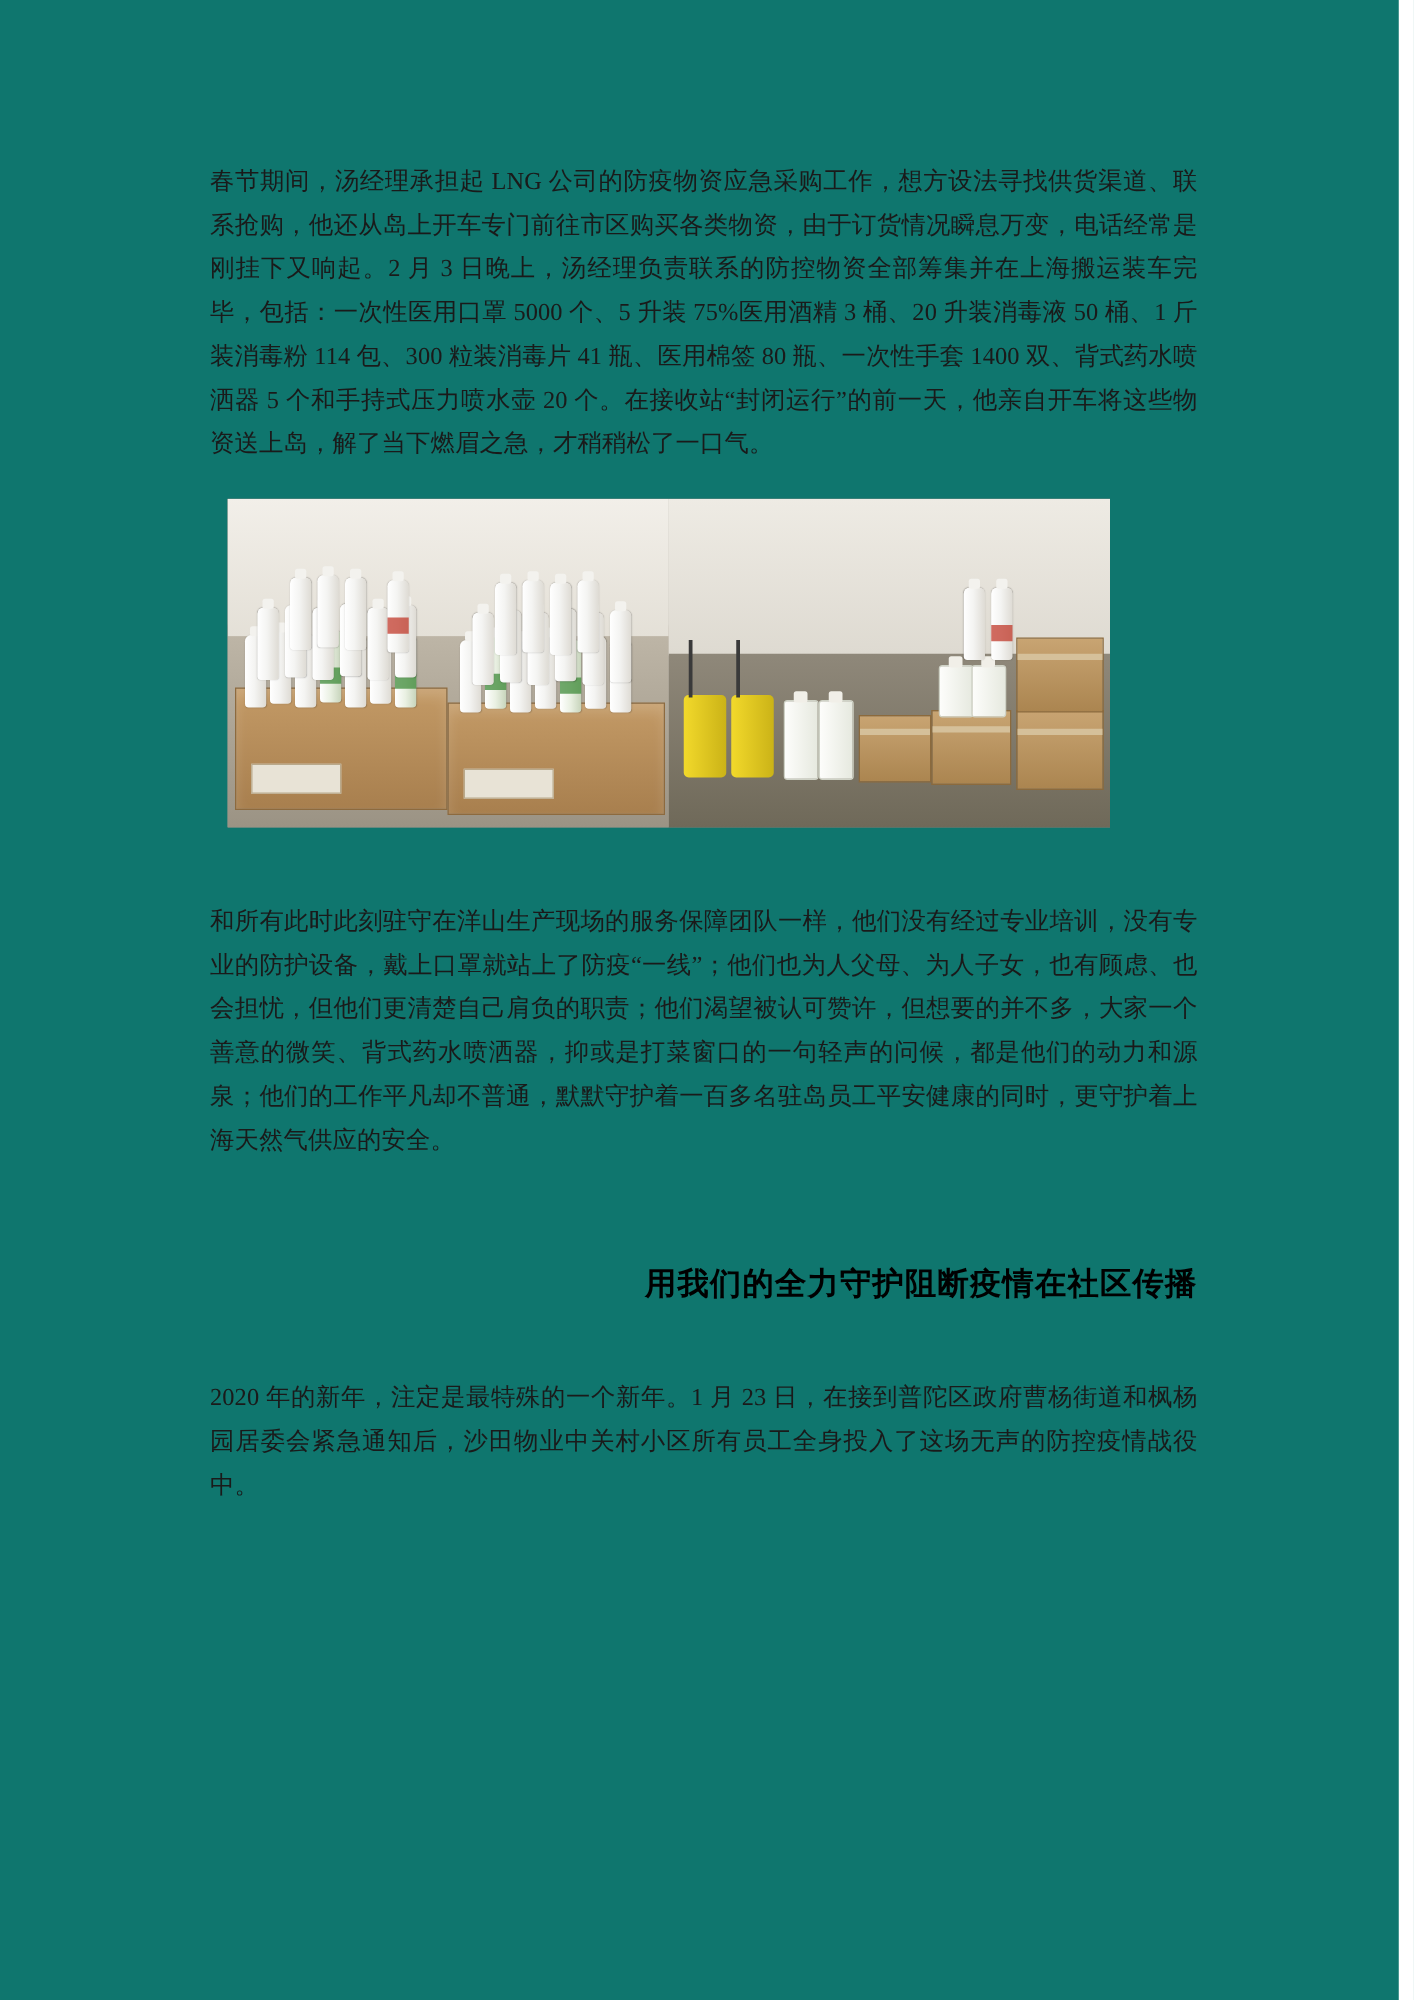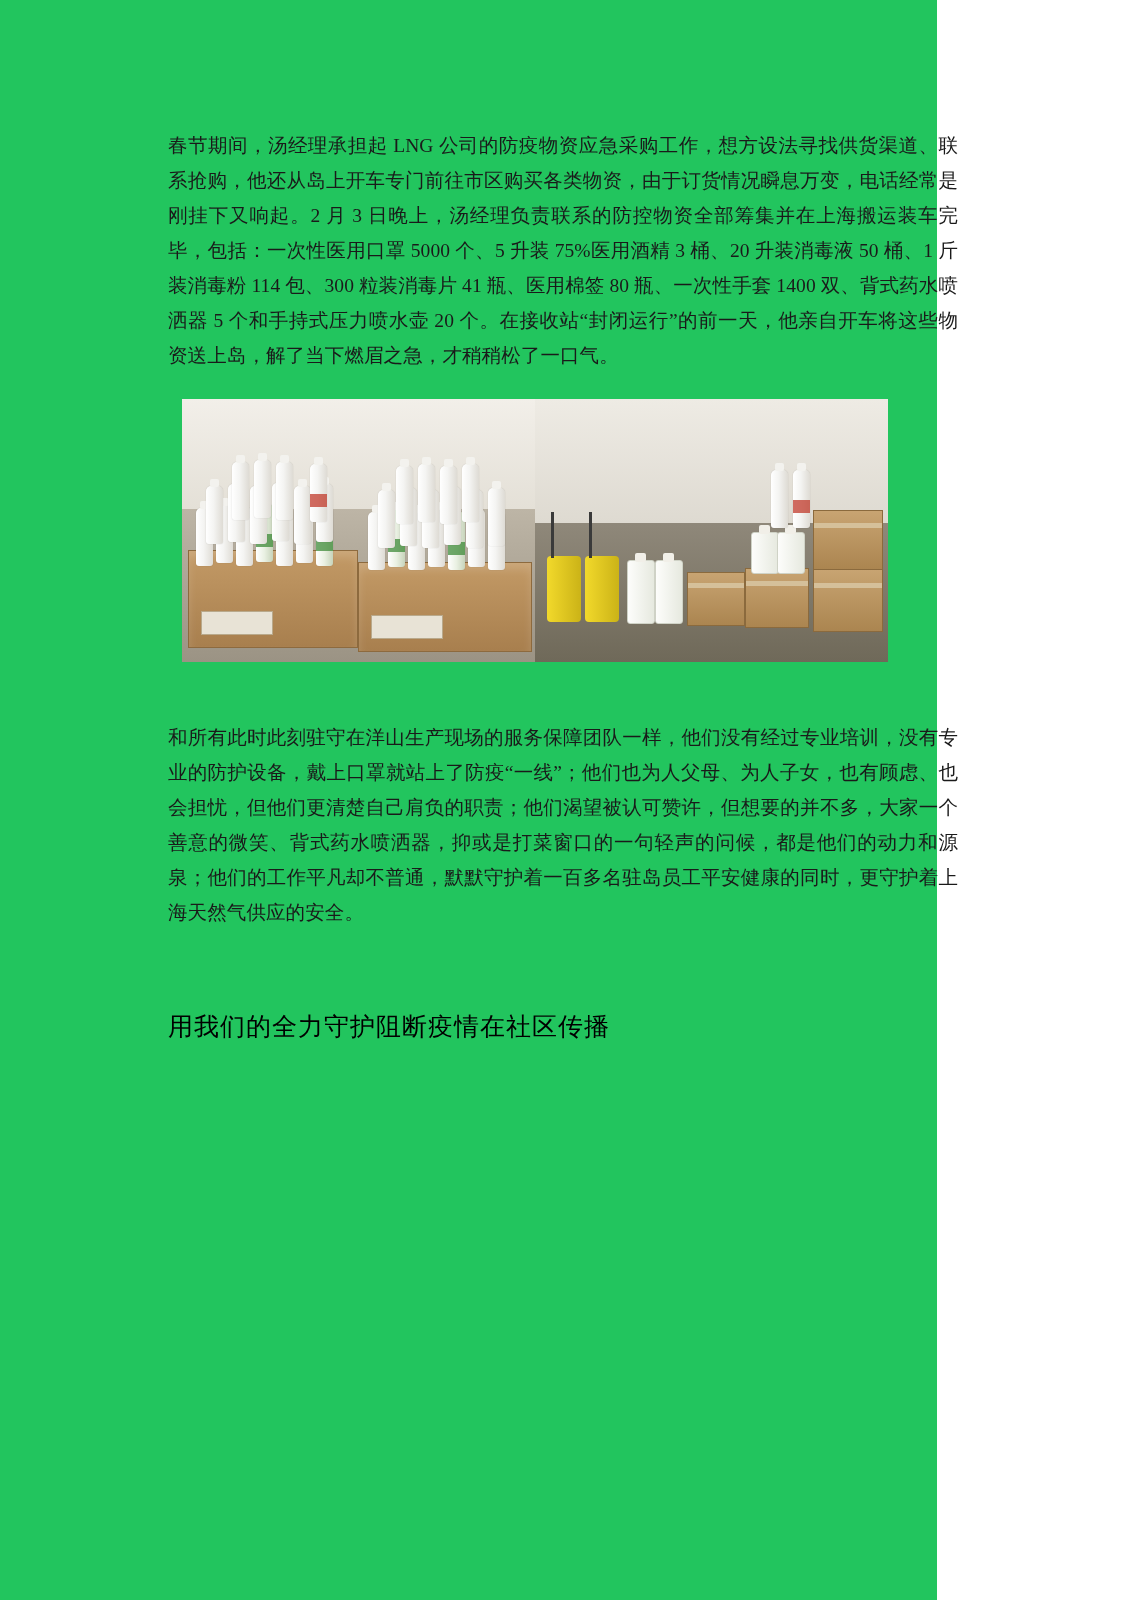"春节期间，汤经理承担起 LNG" .page { background: #22c55e -> #0f766e; width: 937px -> 1119px }
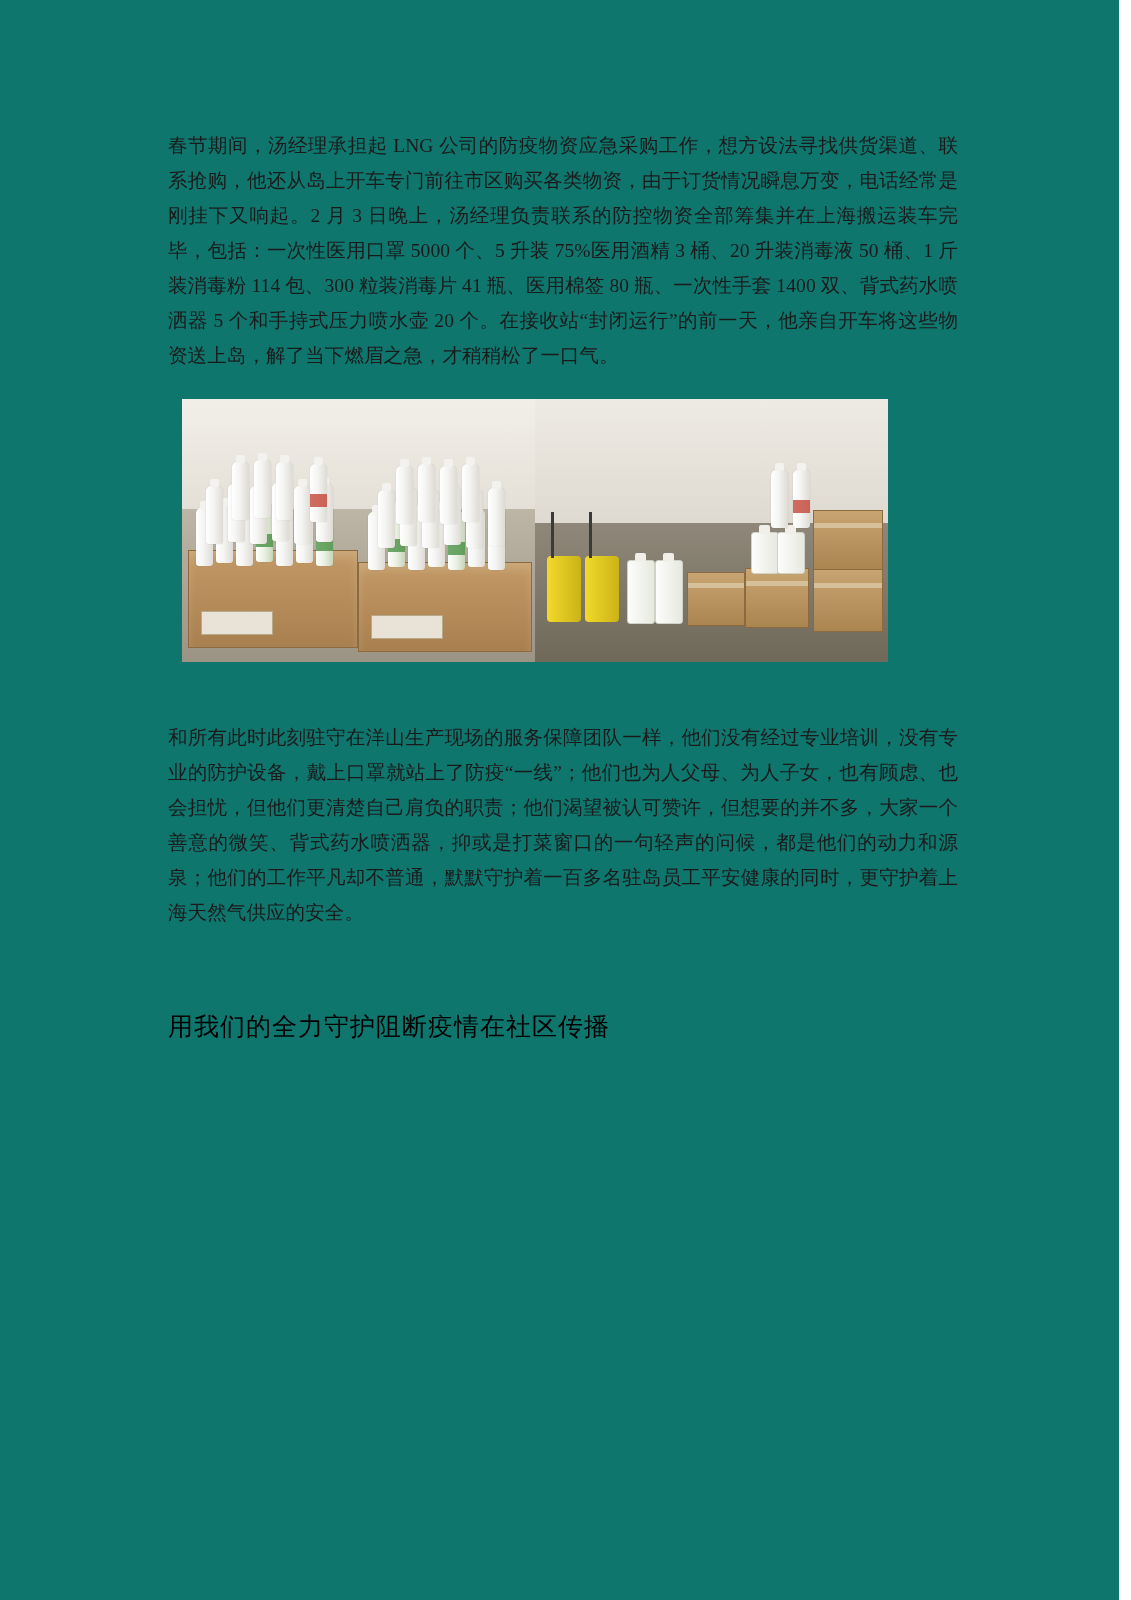"用我们的全力守护阻断疫情在社区传播" h2.section-heading { font-weight: normal -> bold; text-align: left -> right }
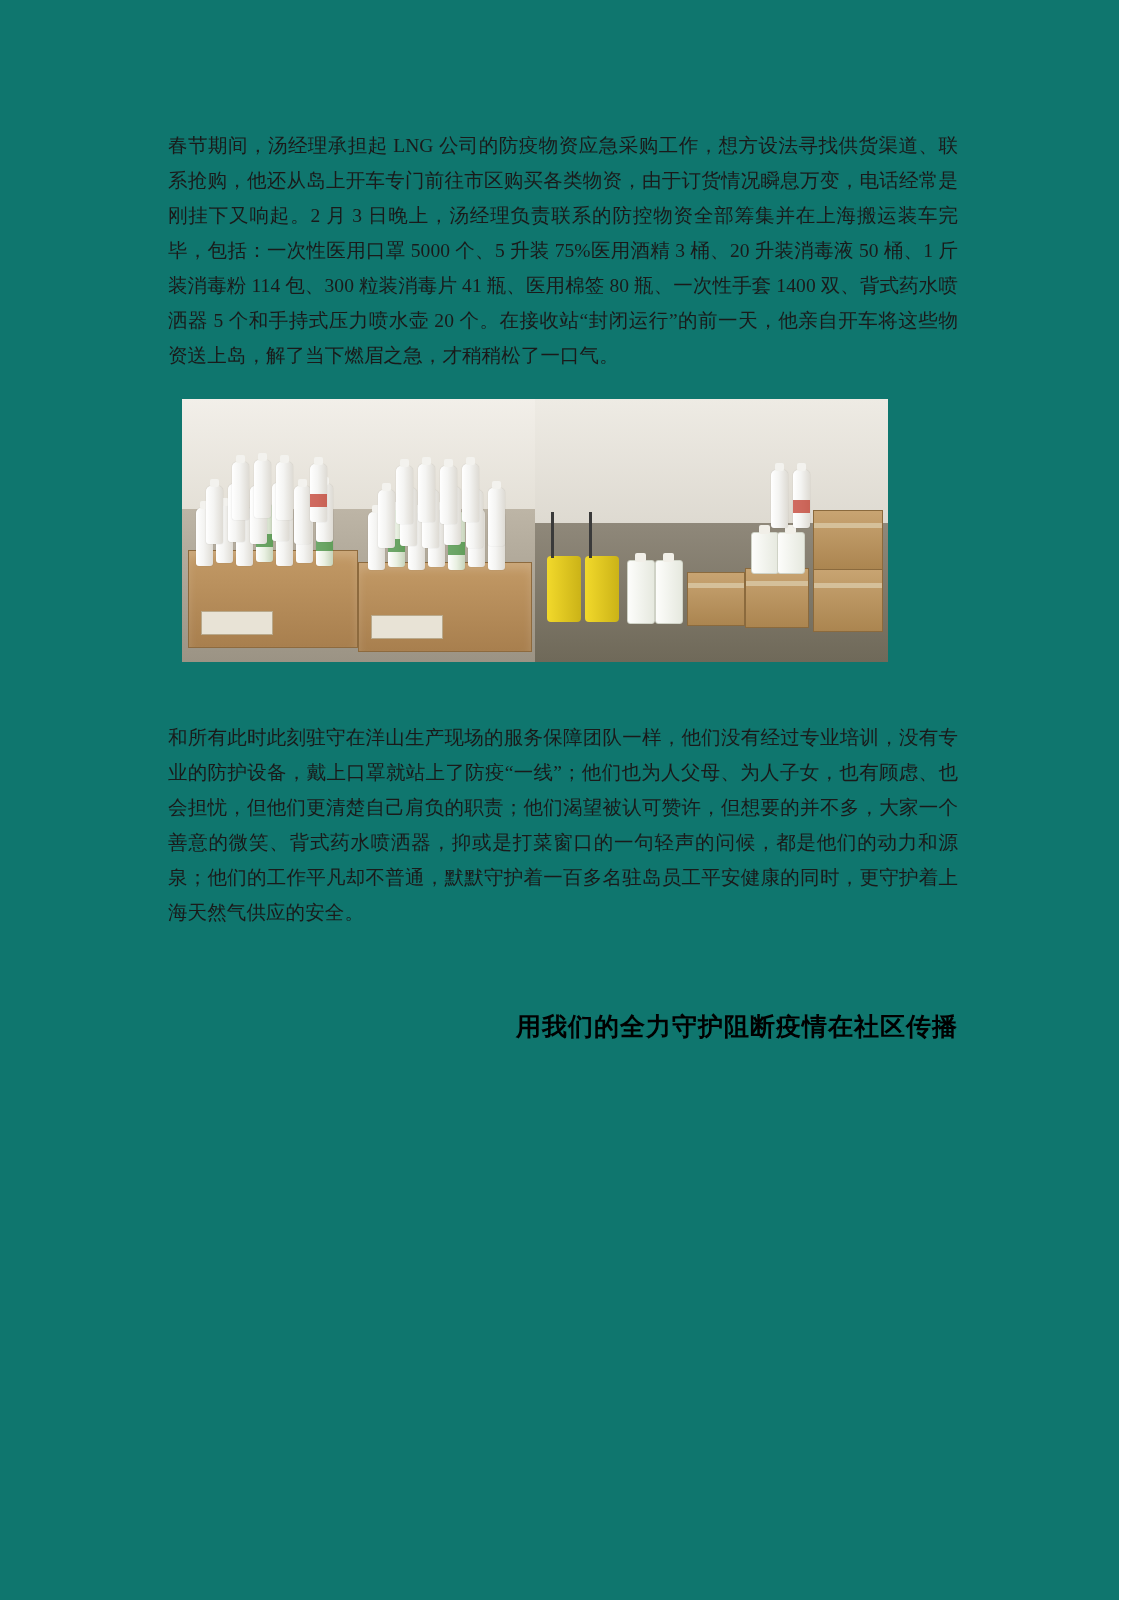"2020 年的新年，注定是最特殊的一个新年。1 月 23" p.body-text { html: none -> <p>2020 年的新年，注定是最特殊的一个新年。1 月 23 日，在接到普陀区政府曹杨街道和枫杨园居委会紧急通知后，沙田物业中关村小区所有员工全身投入了这场无声的防控疫情战役中。</p> }
